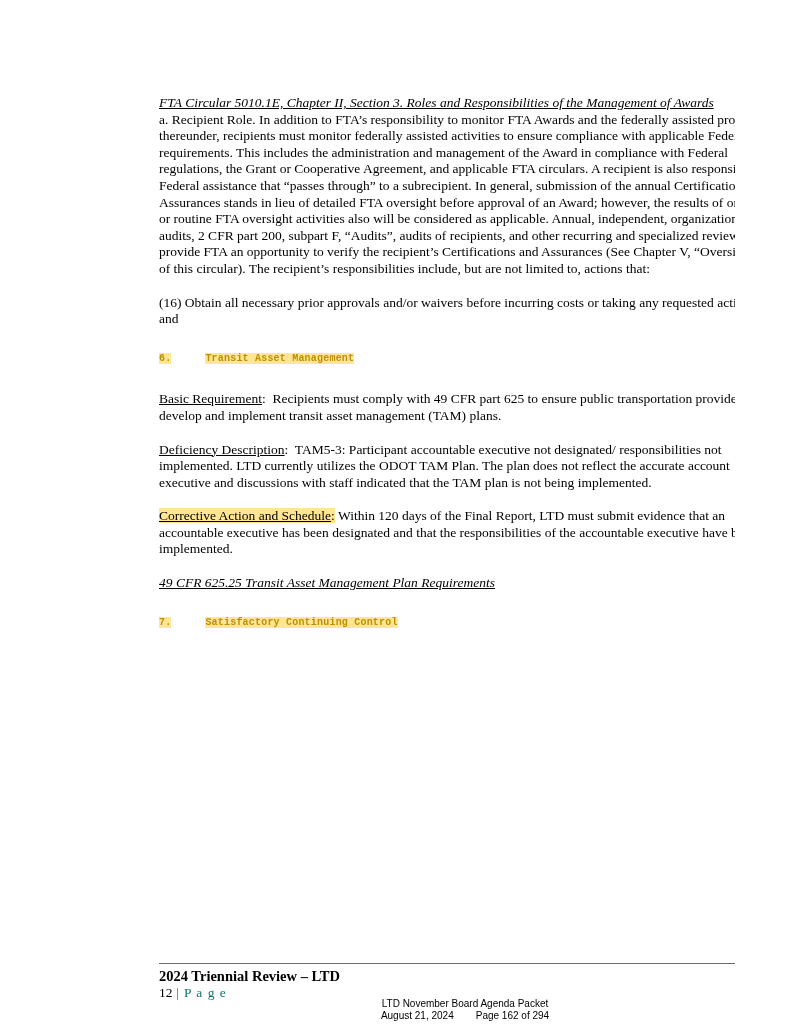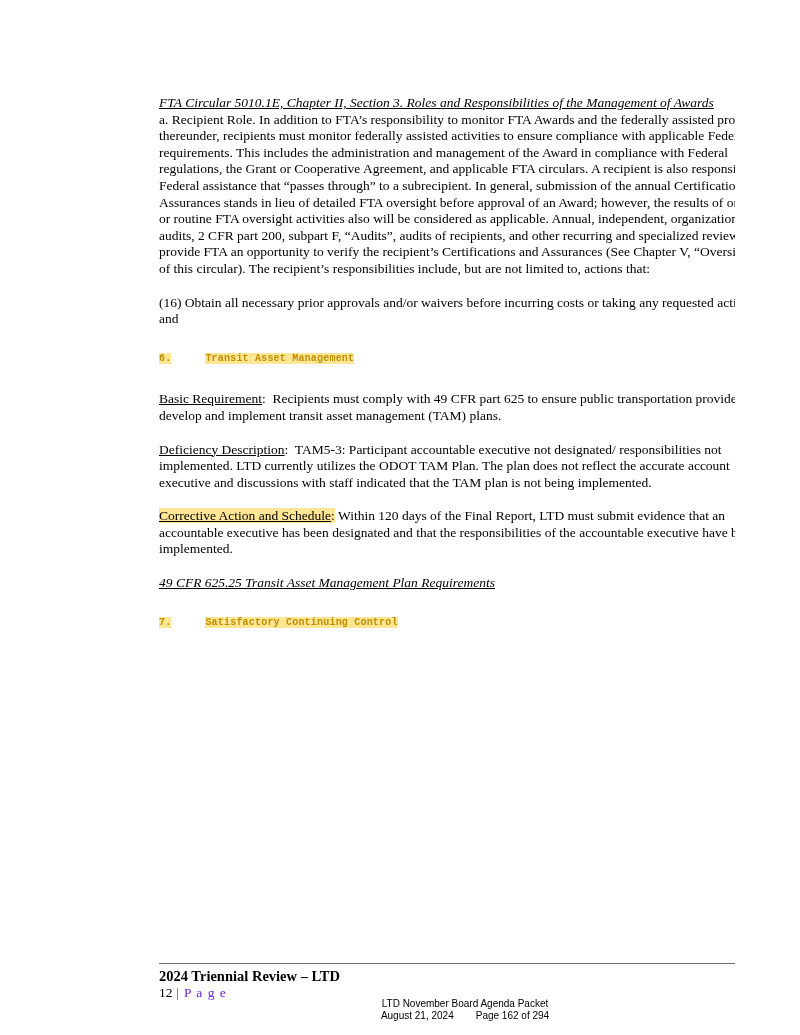"| P a g e" .pg-suffix { color: #6d28d9 -> #0f766e }
